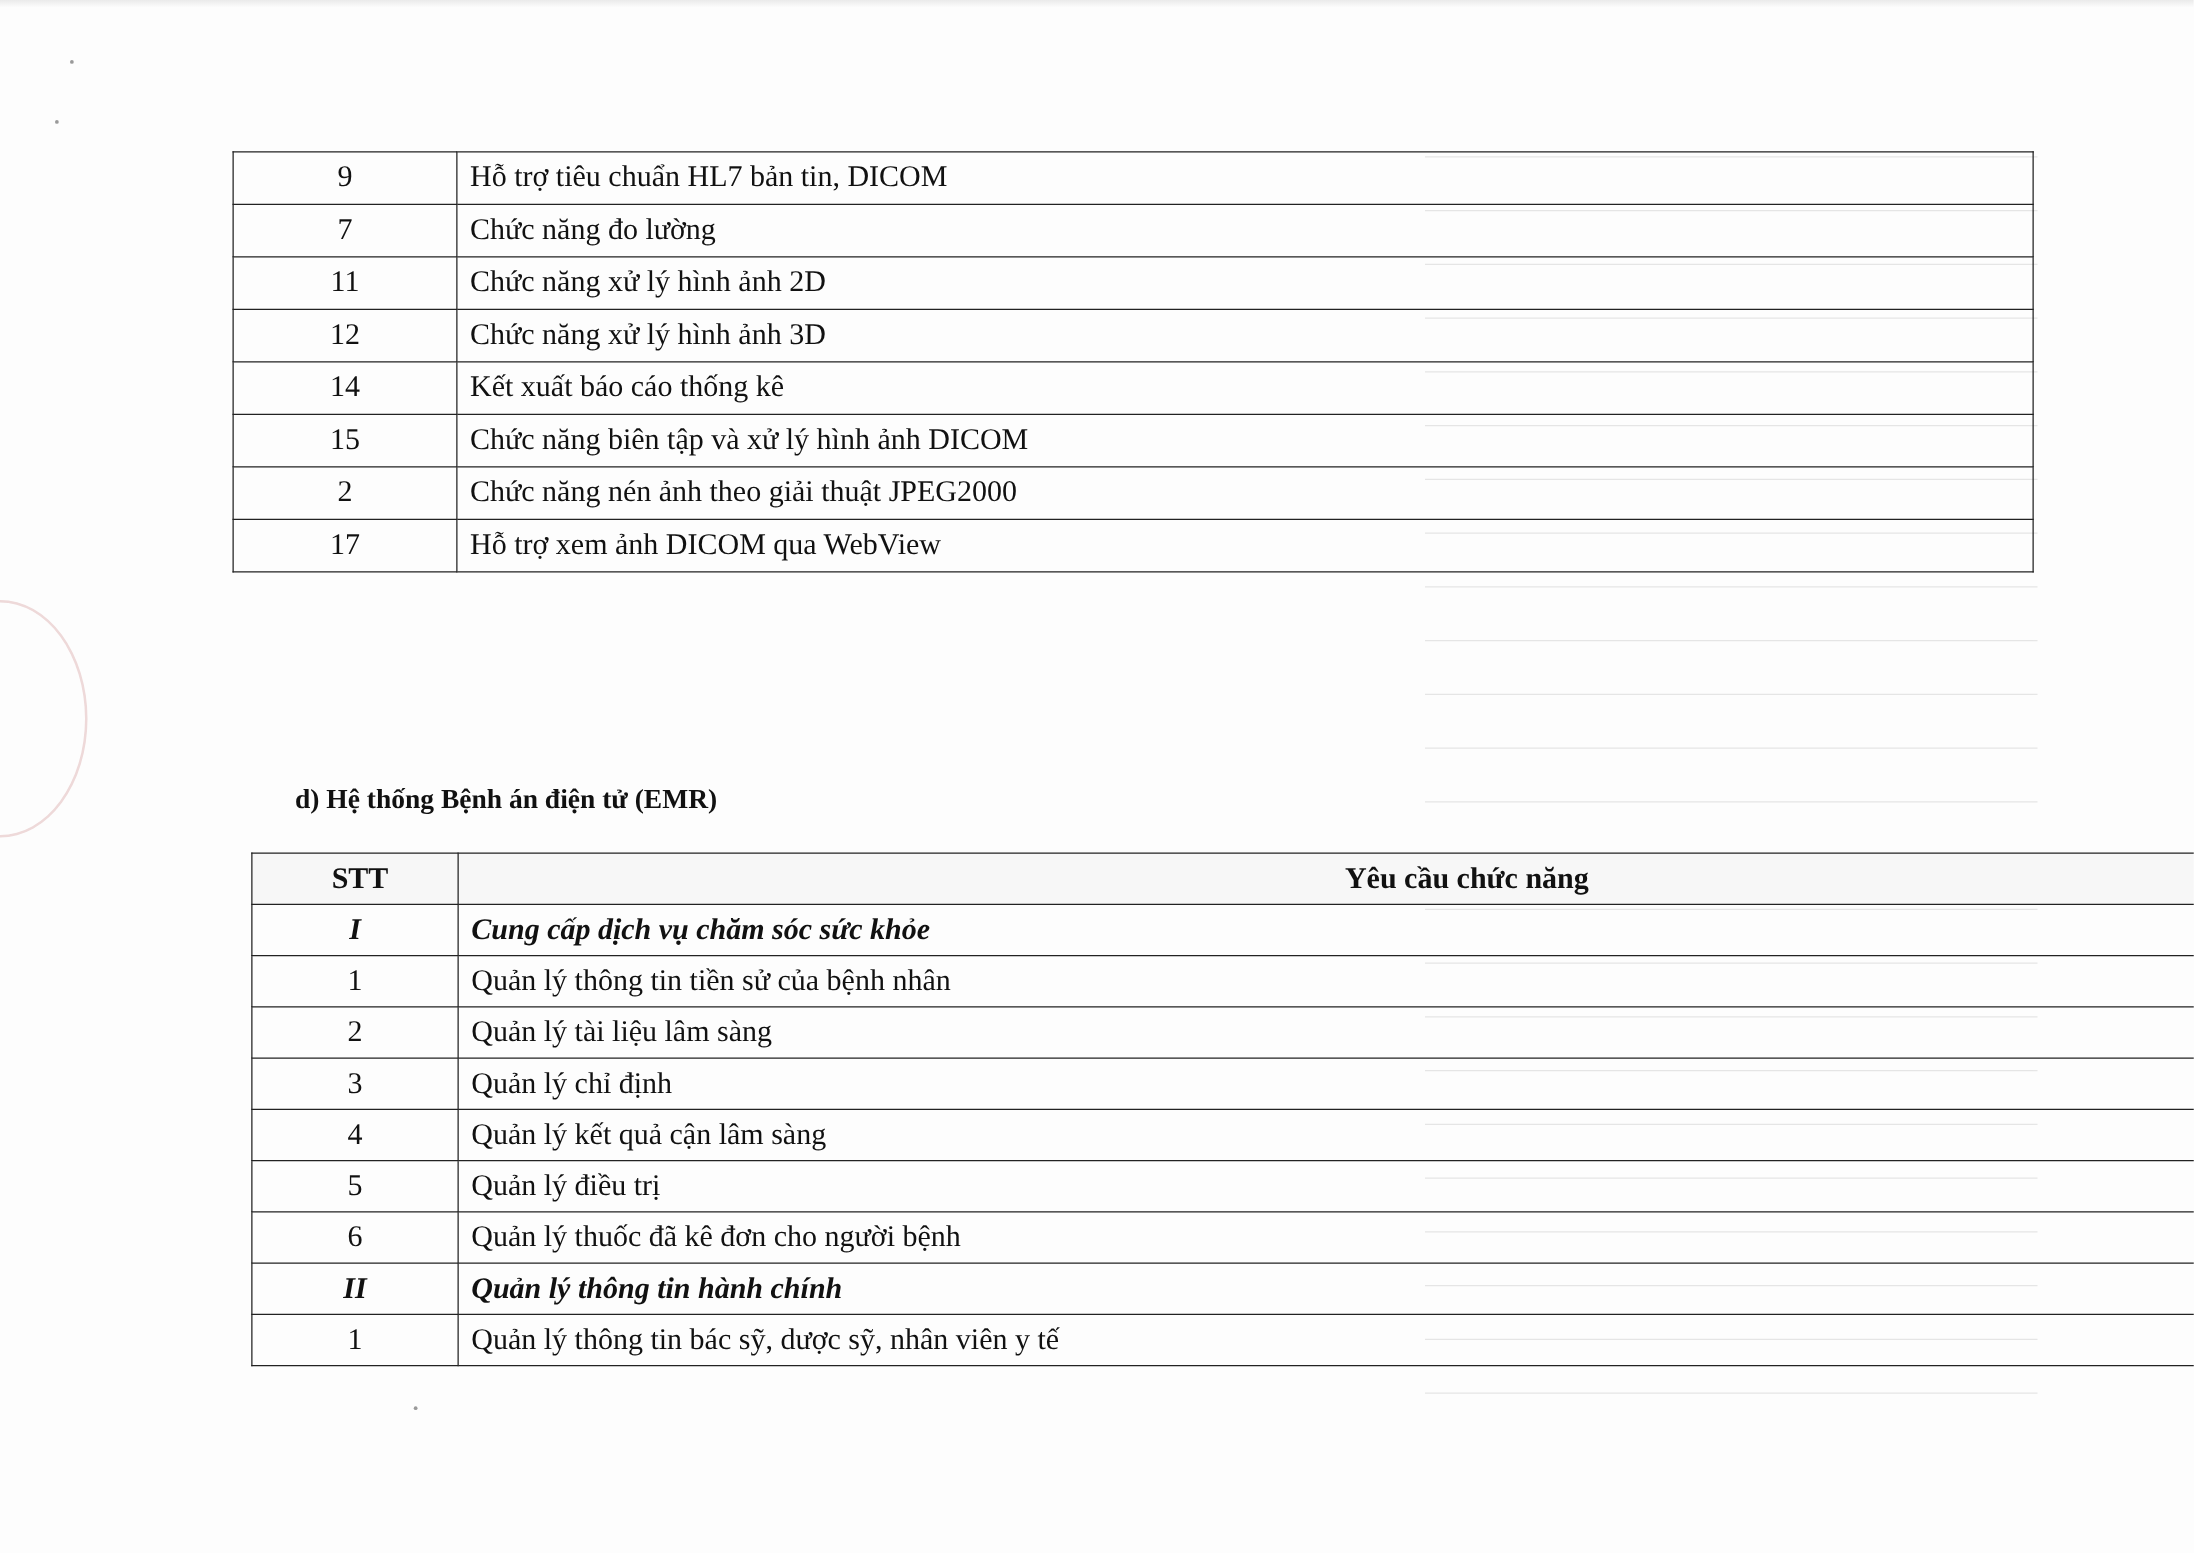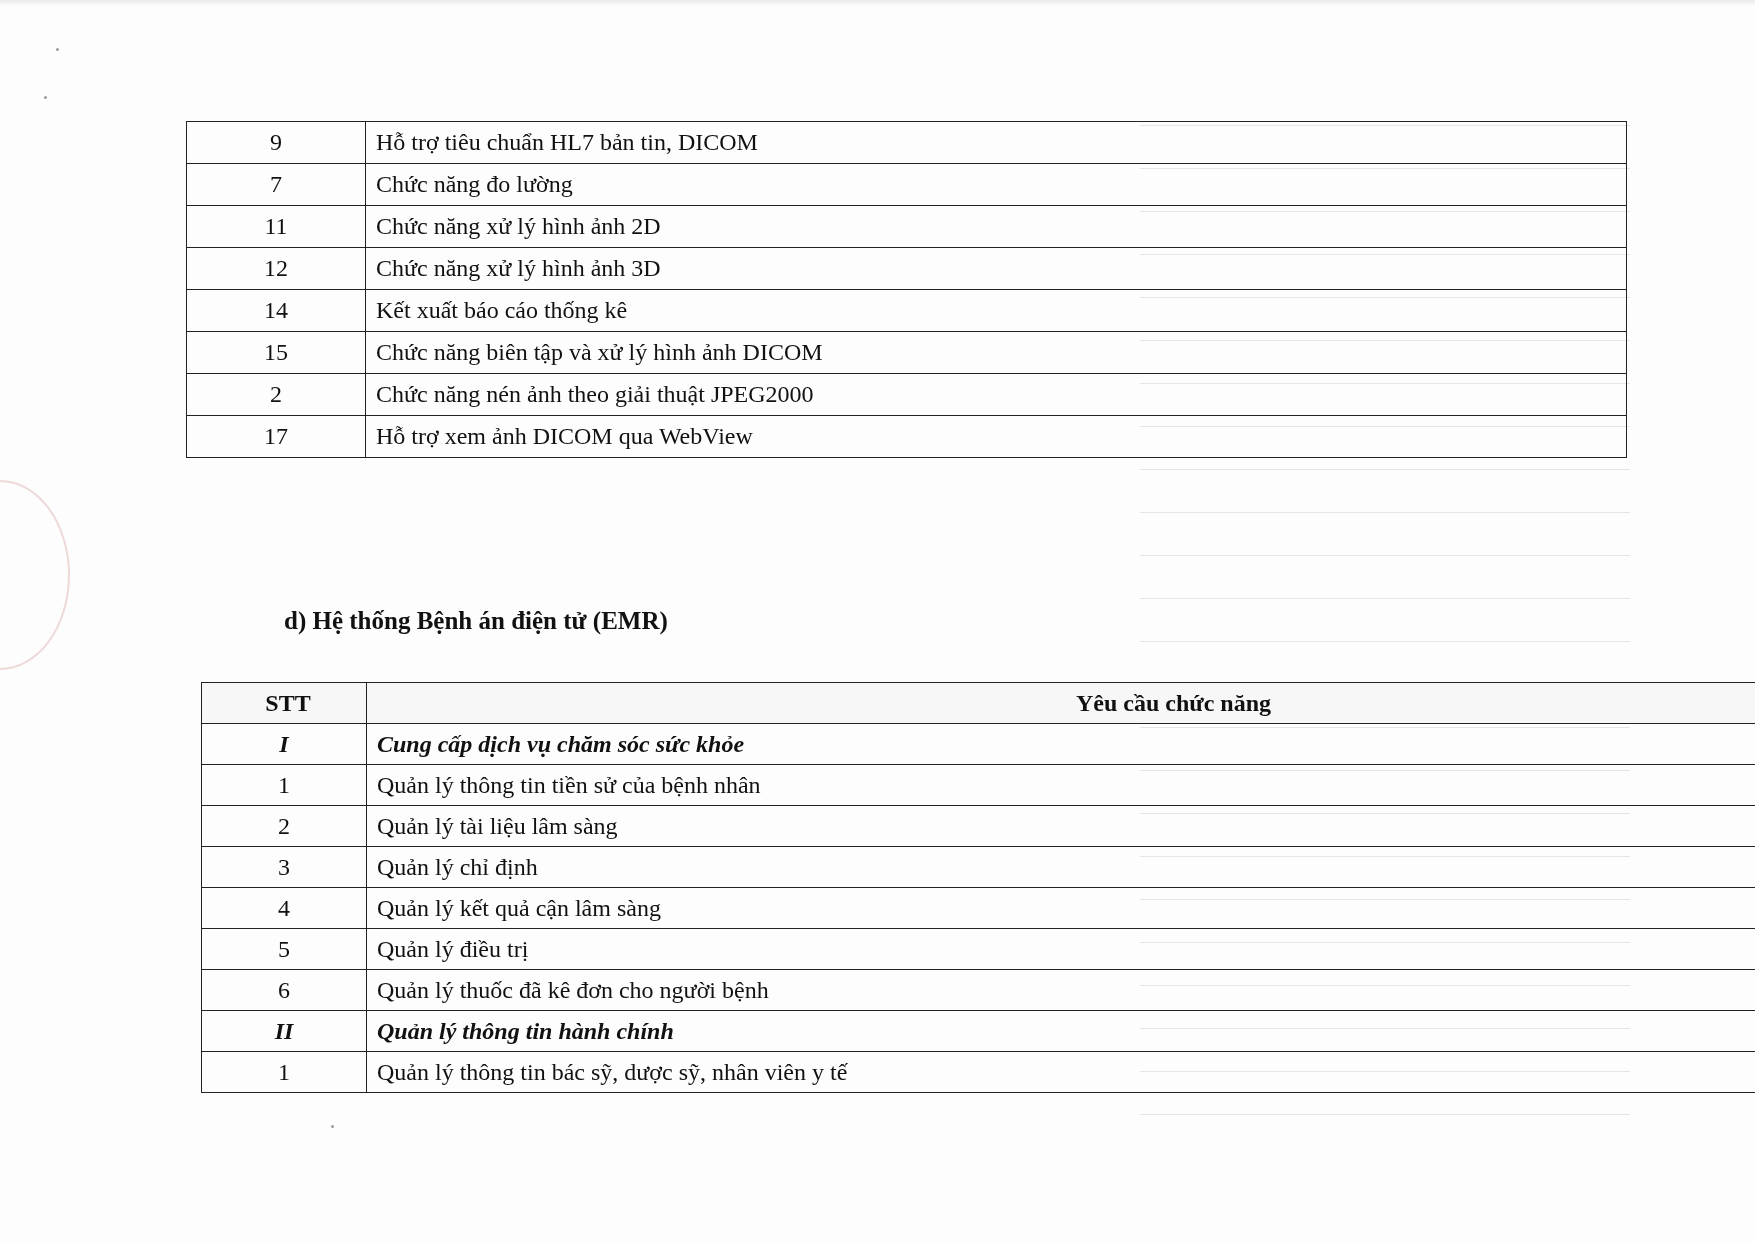"d) Hệ thống Bệnh án" .section-heading { font-size: 25px -> 22px; margin-left: 48px -> none; top: 607px -> 626px }
